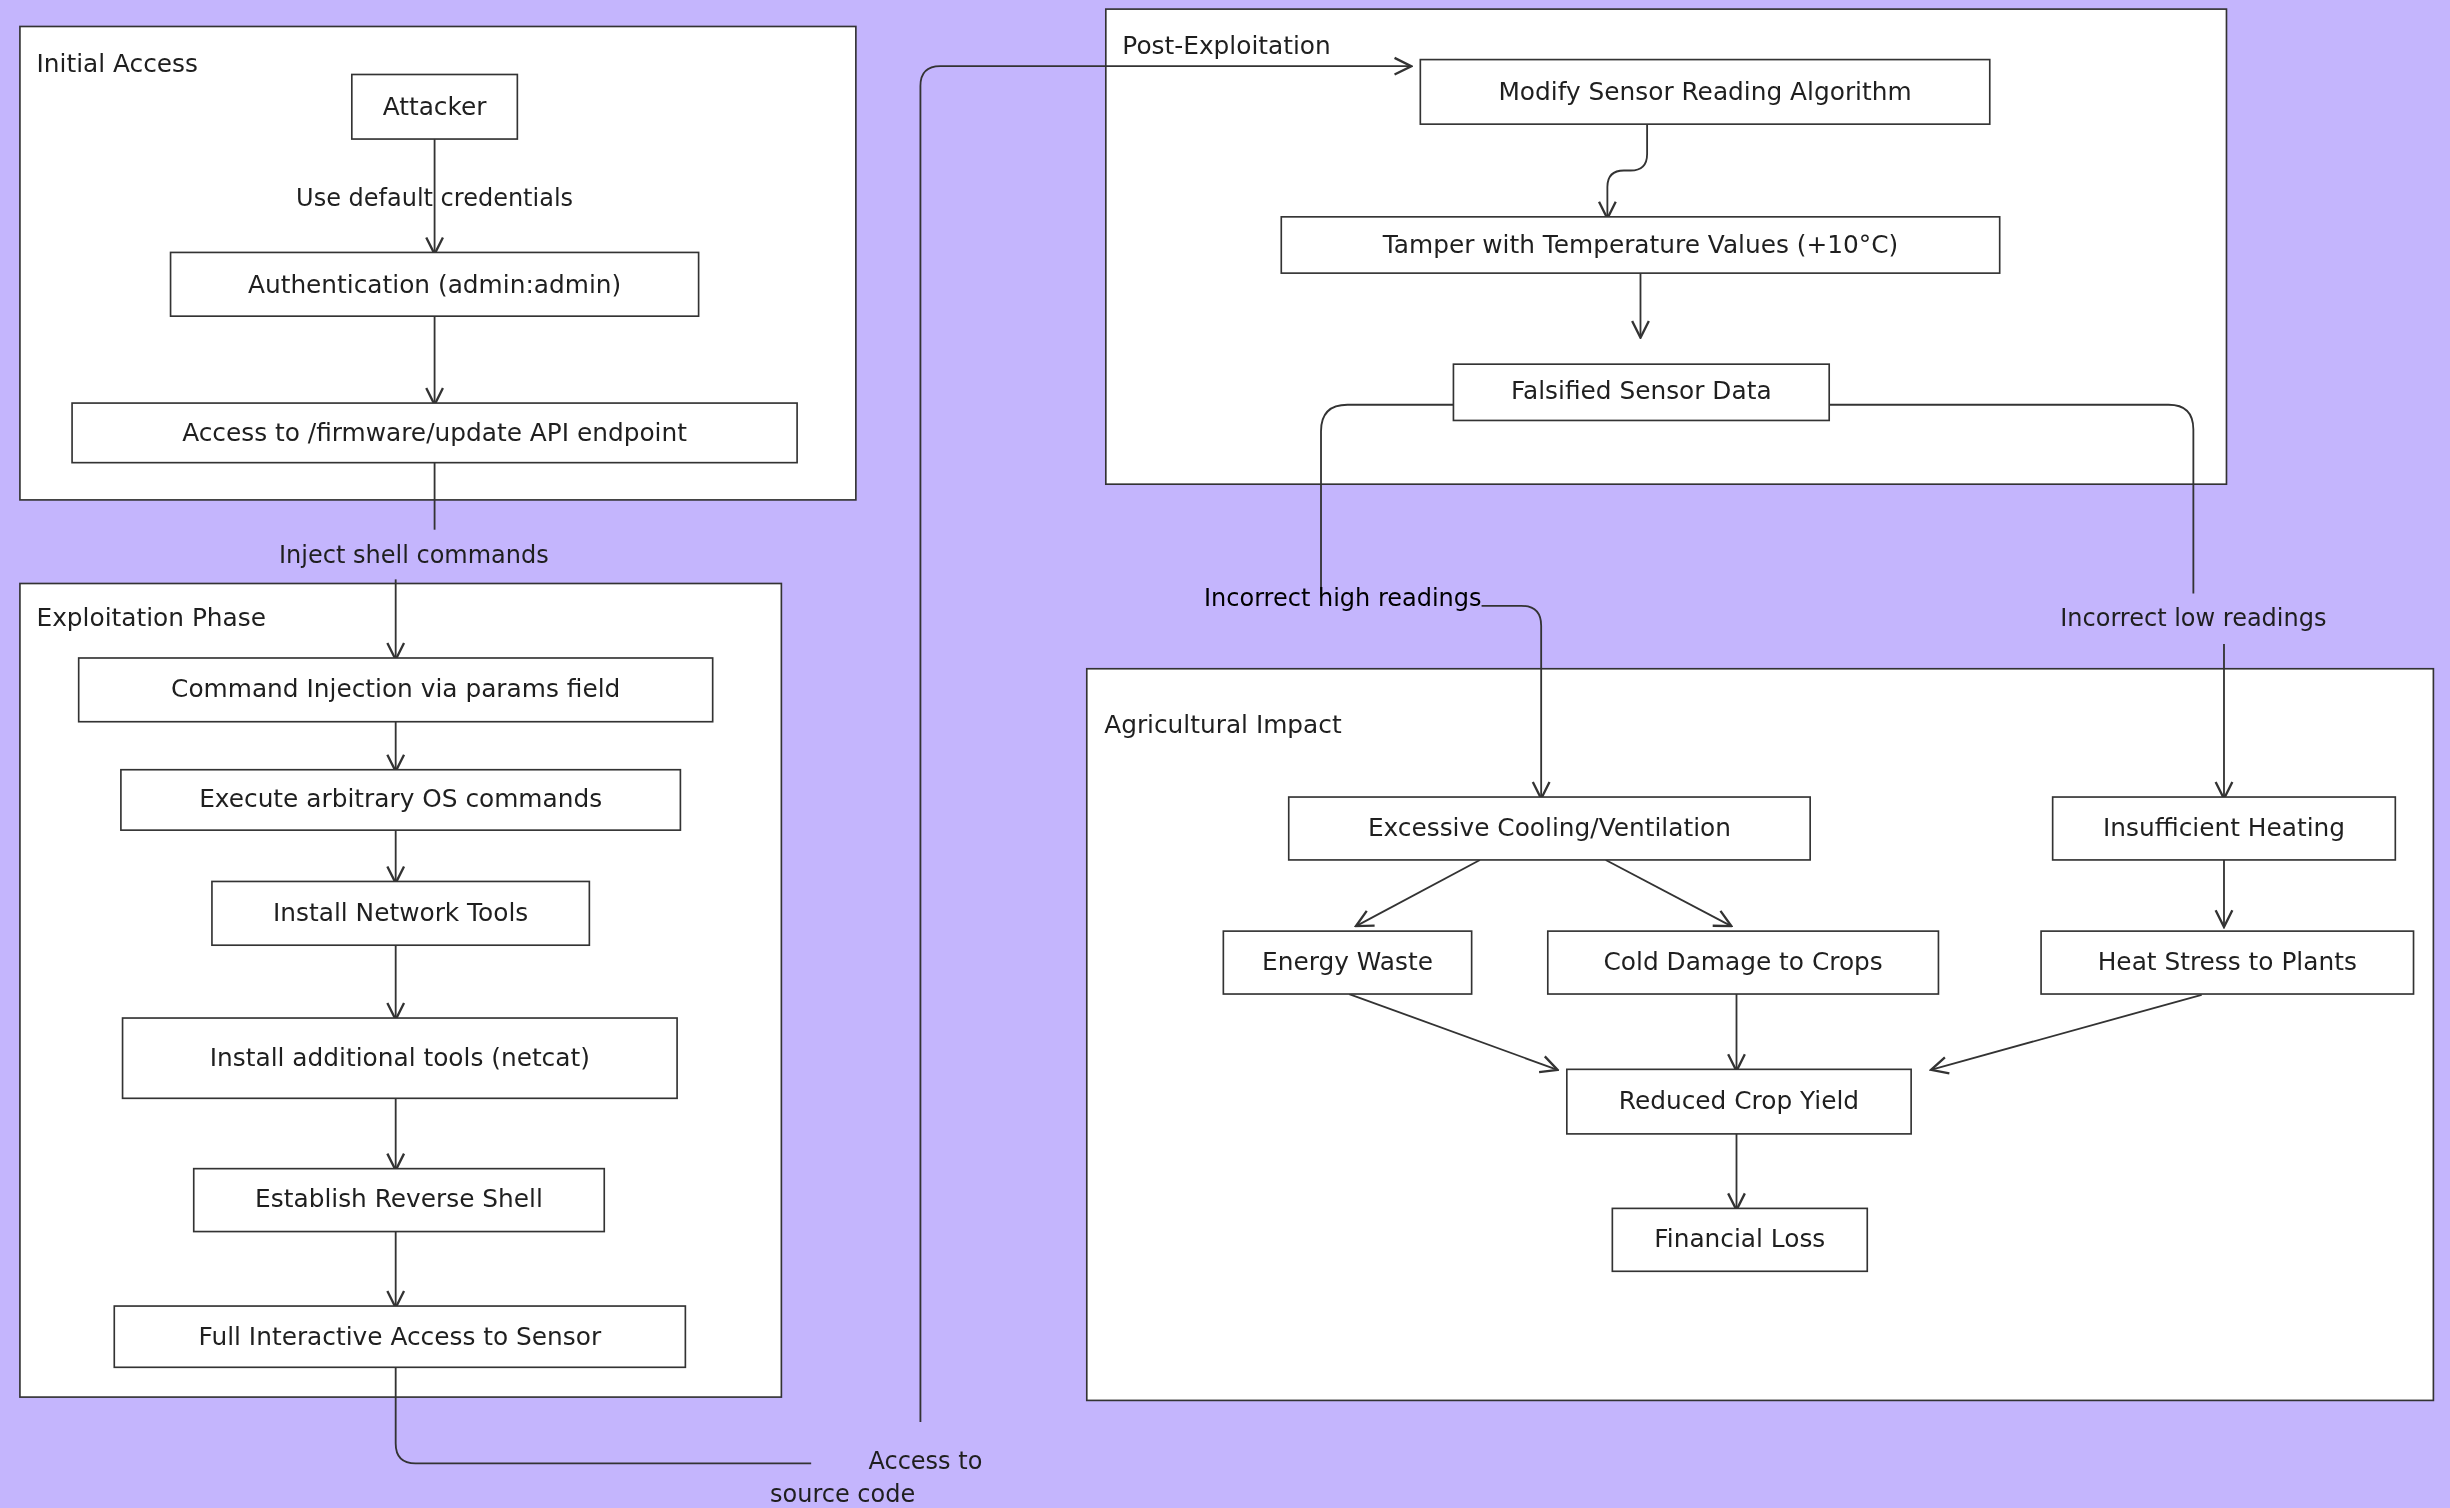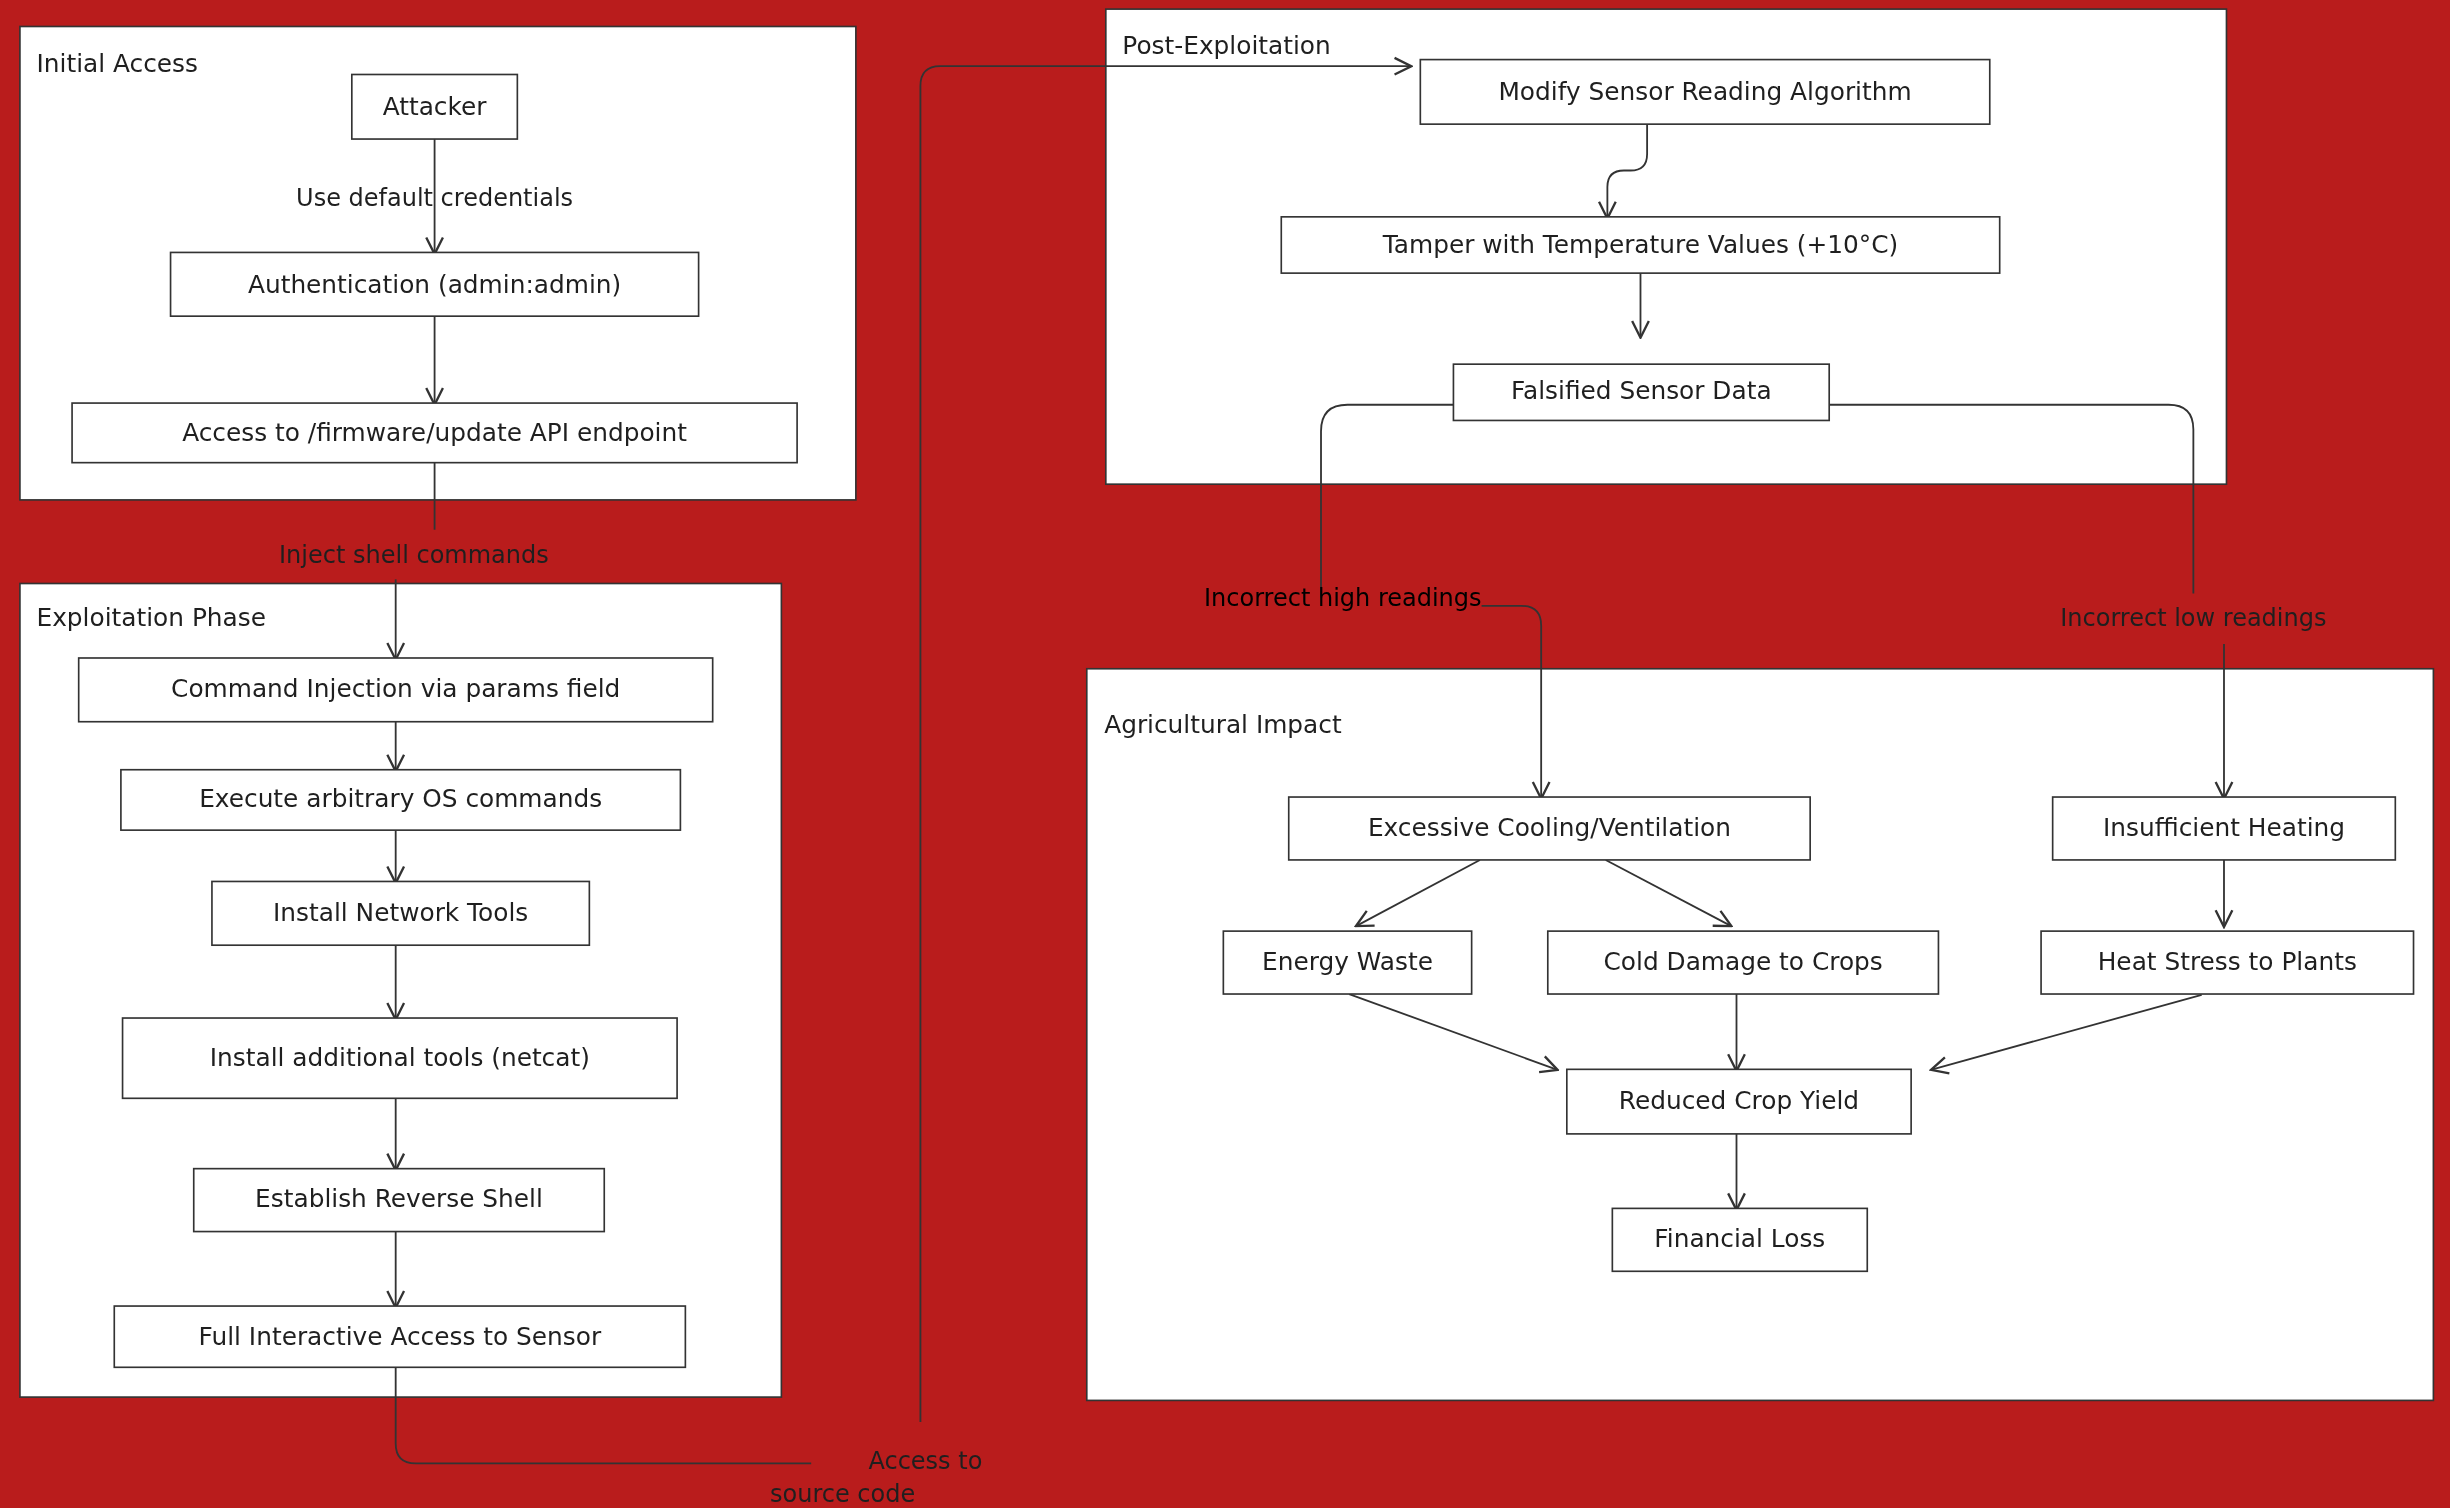"Initial Access" #stage { background: #b91c1c -> #c4b5fd }
